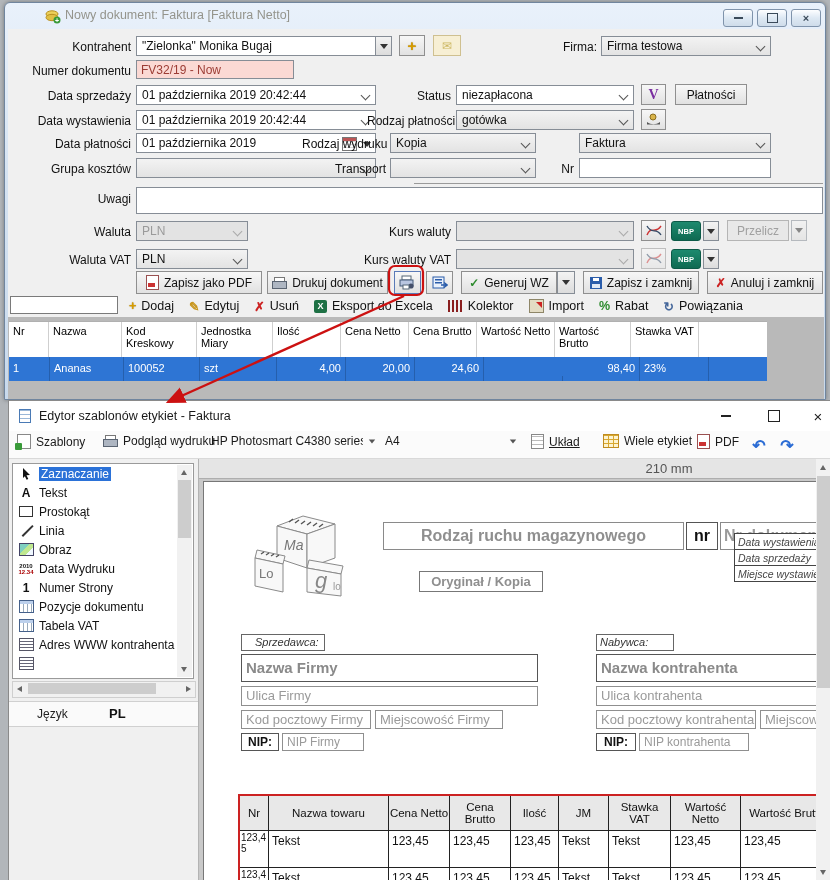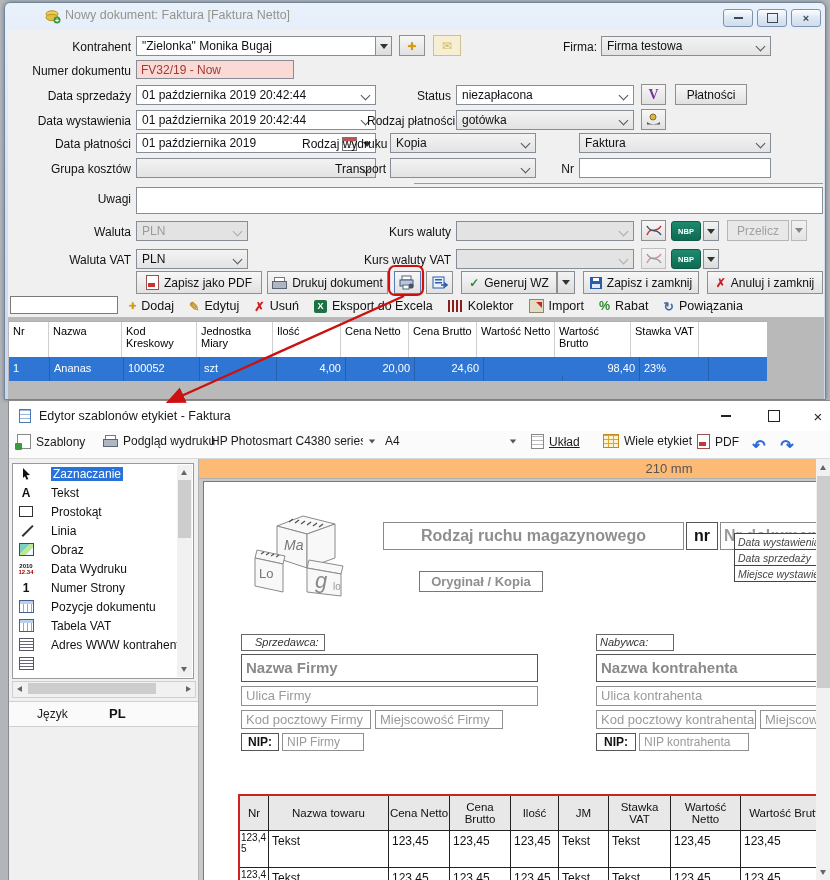"Zaznaczanie" .tool { gap: 16px -> 4px }
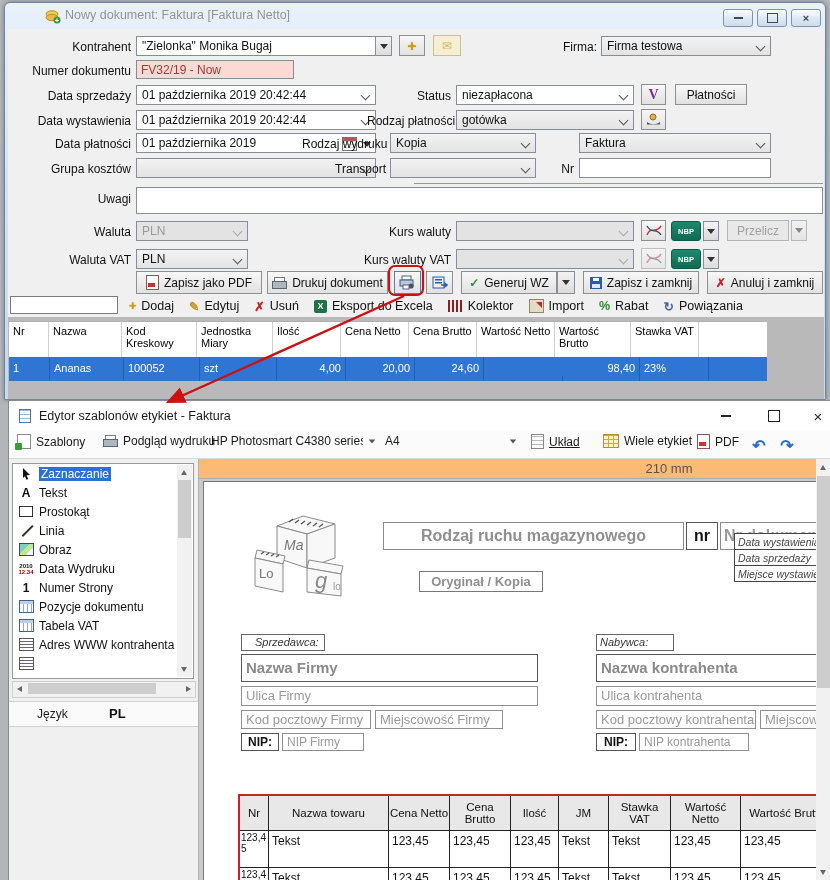"210 mm" div.abs { background: #fdba74 -> #e5e5e5 }
